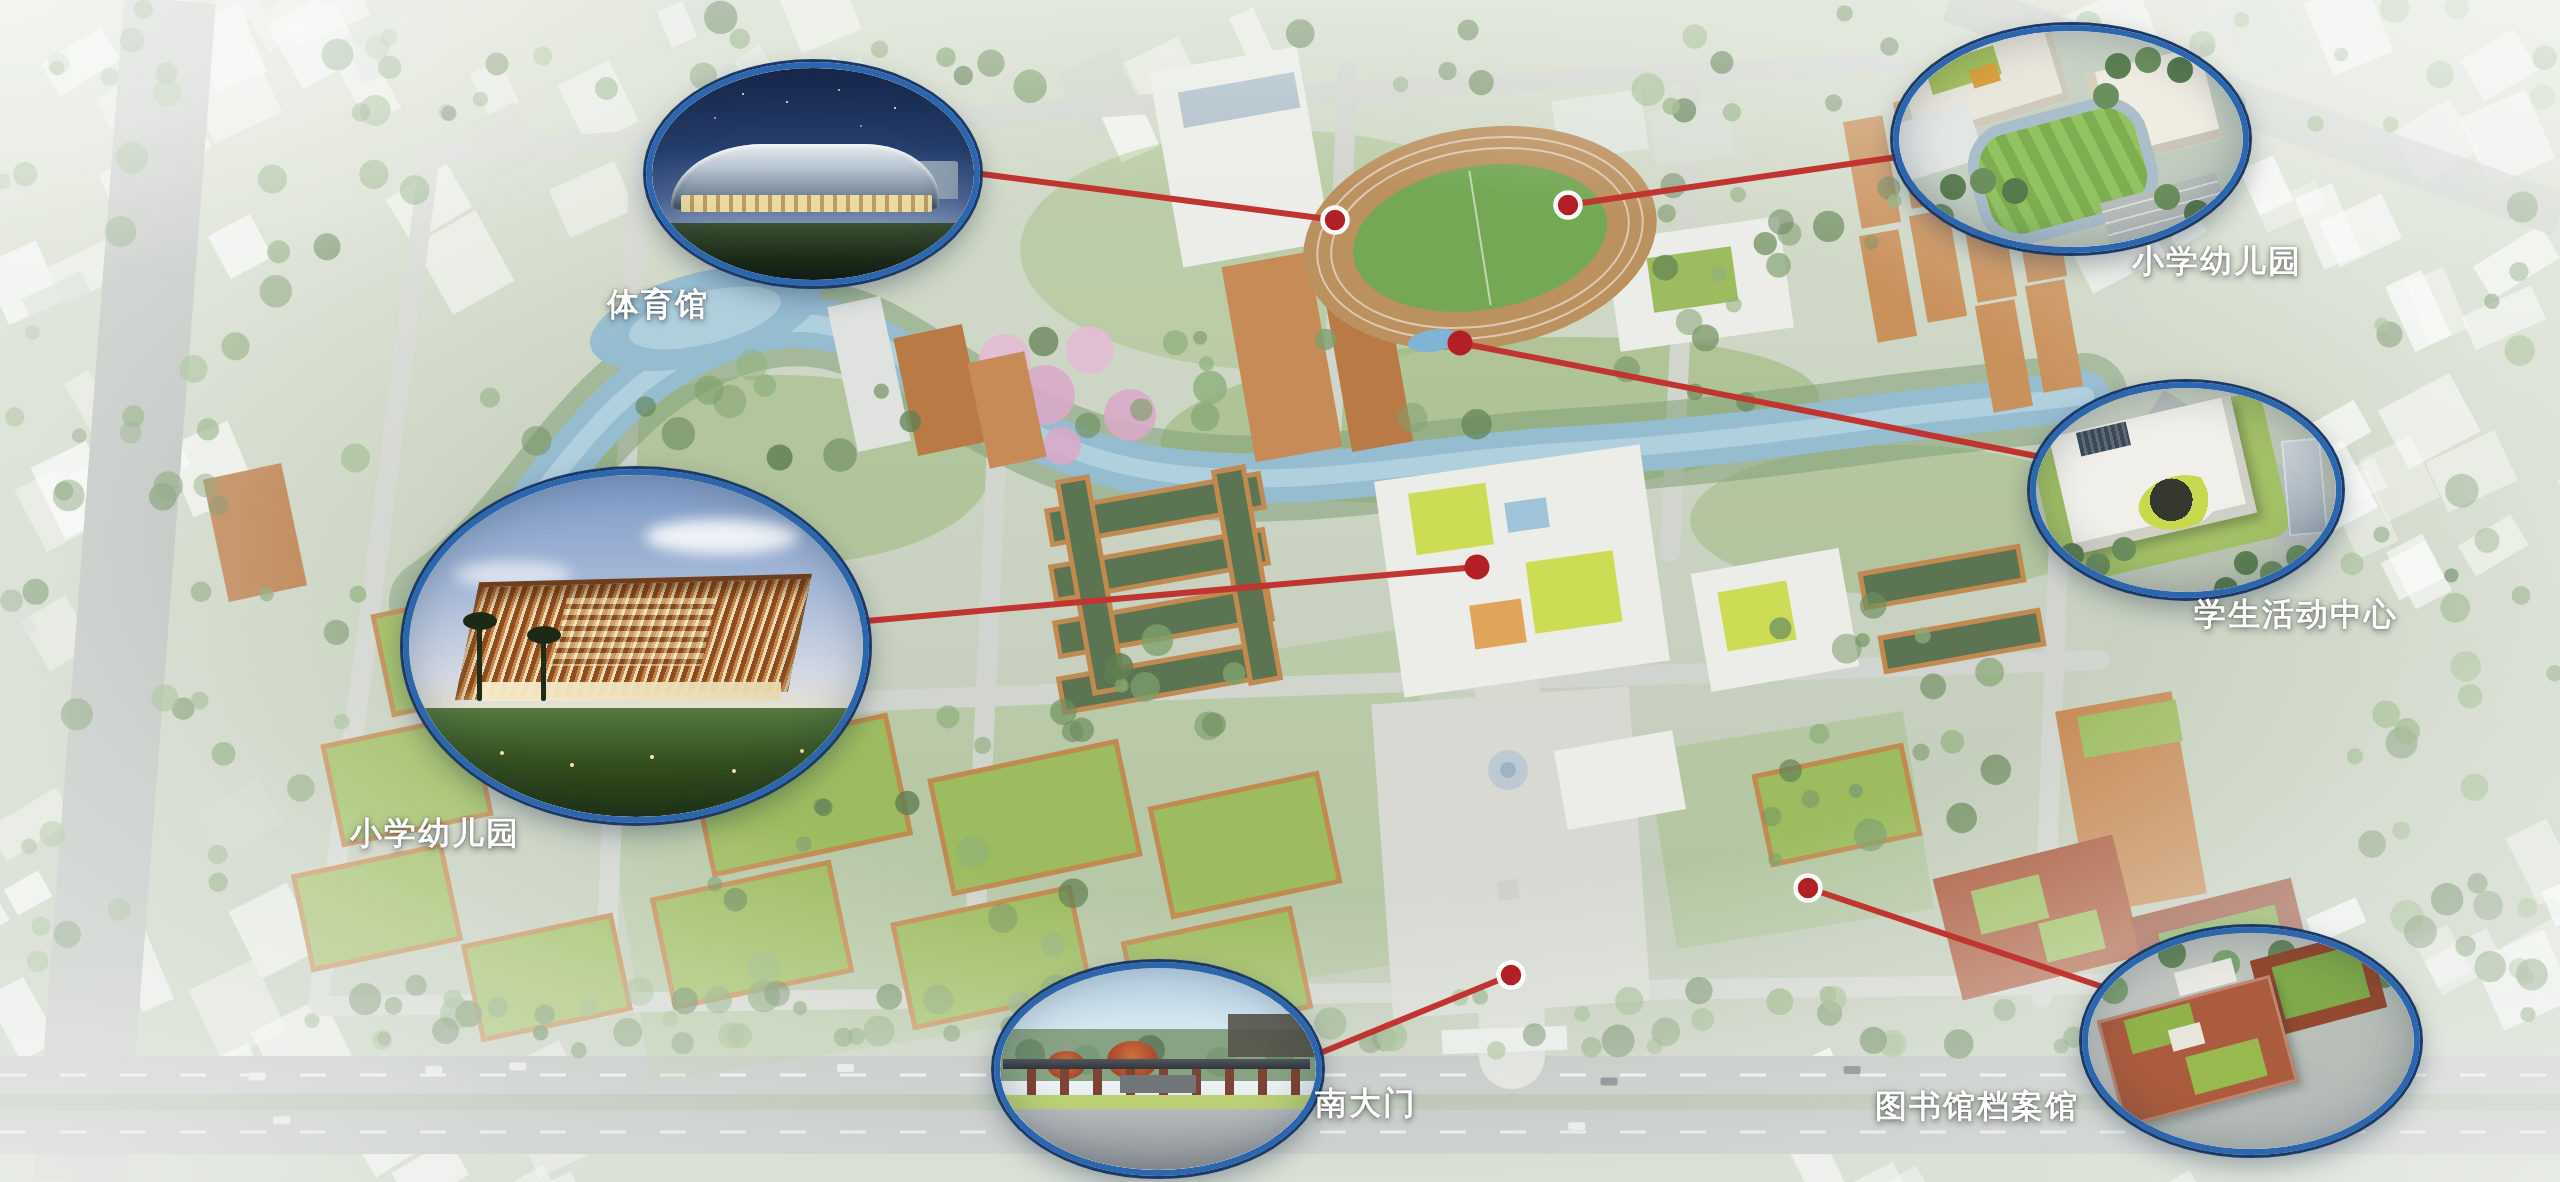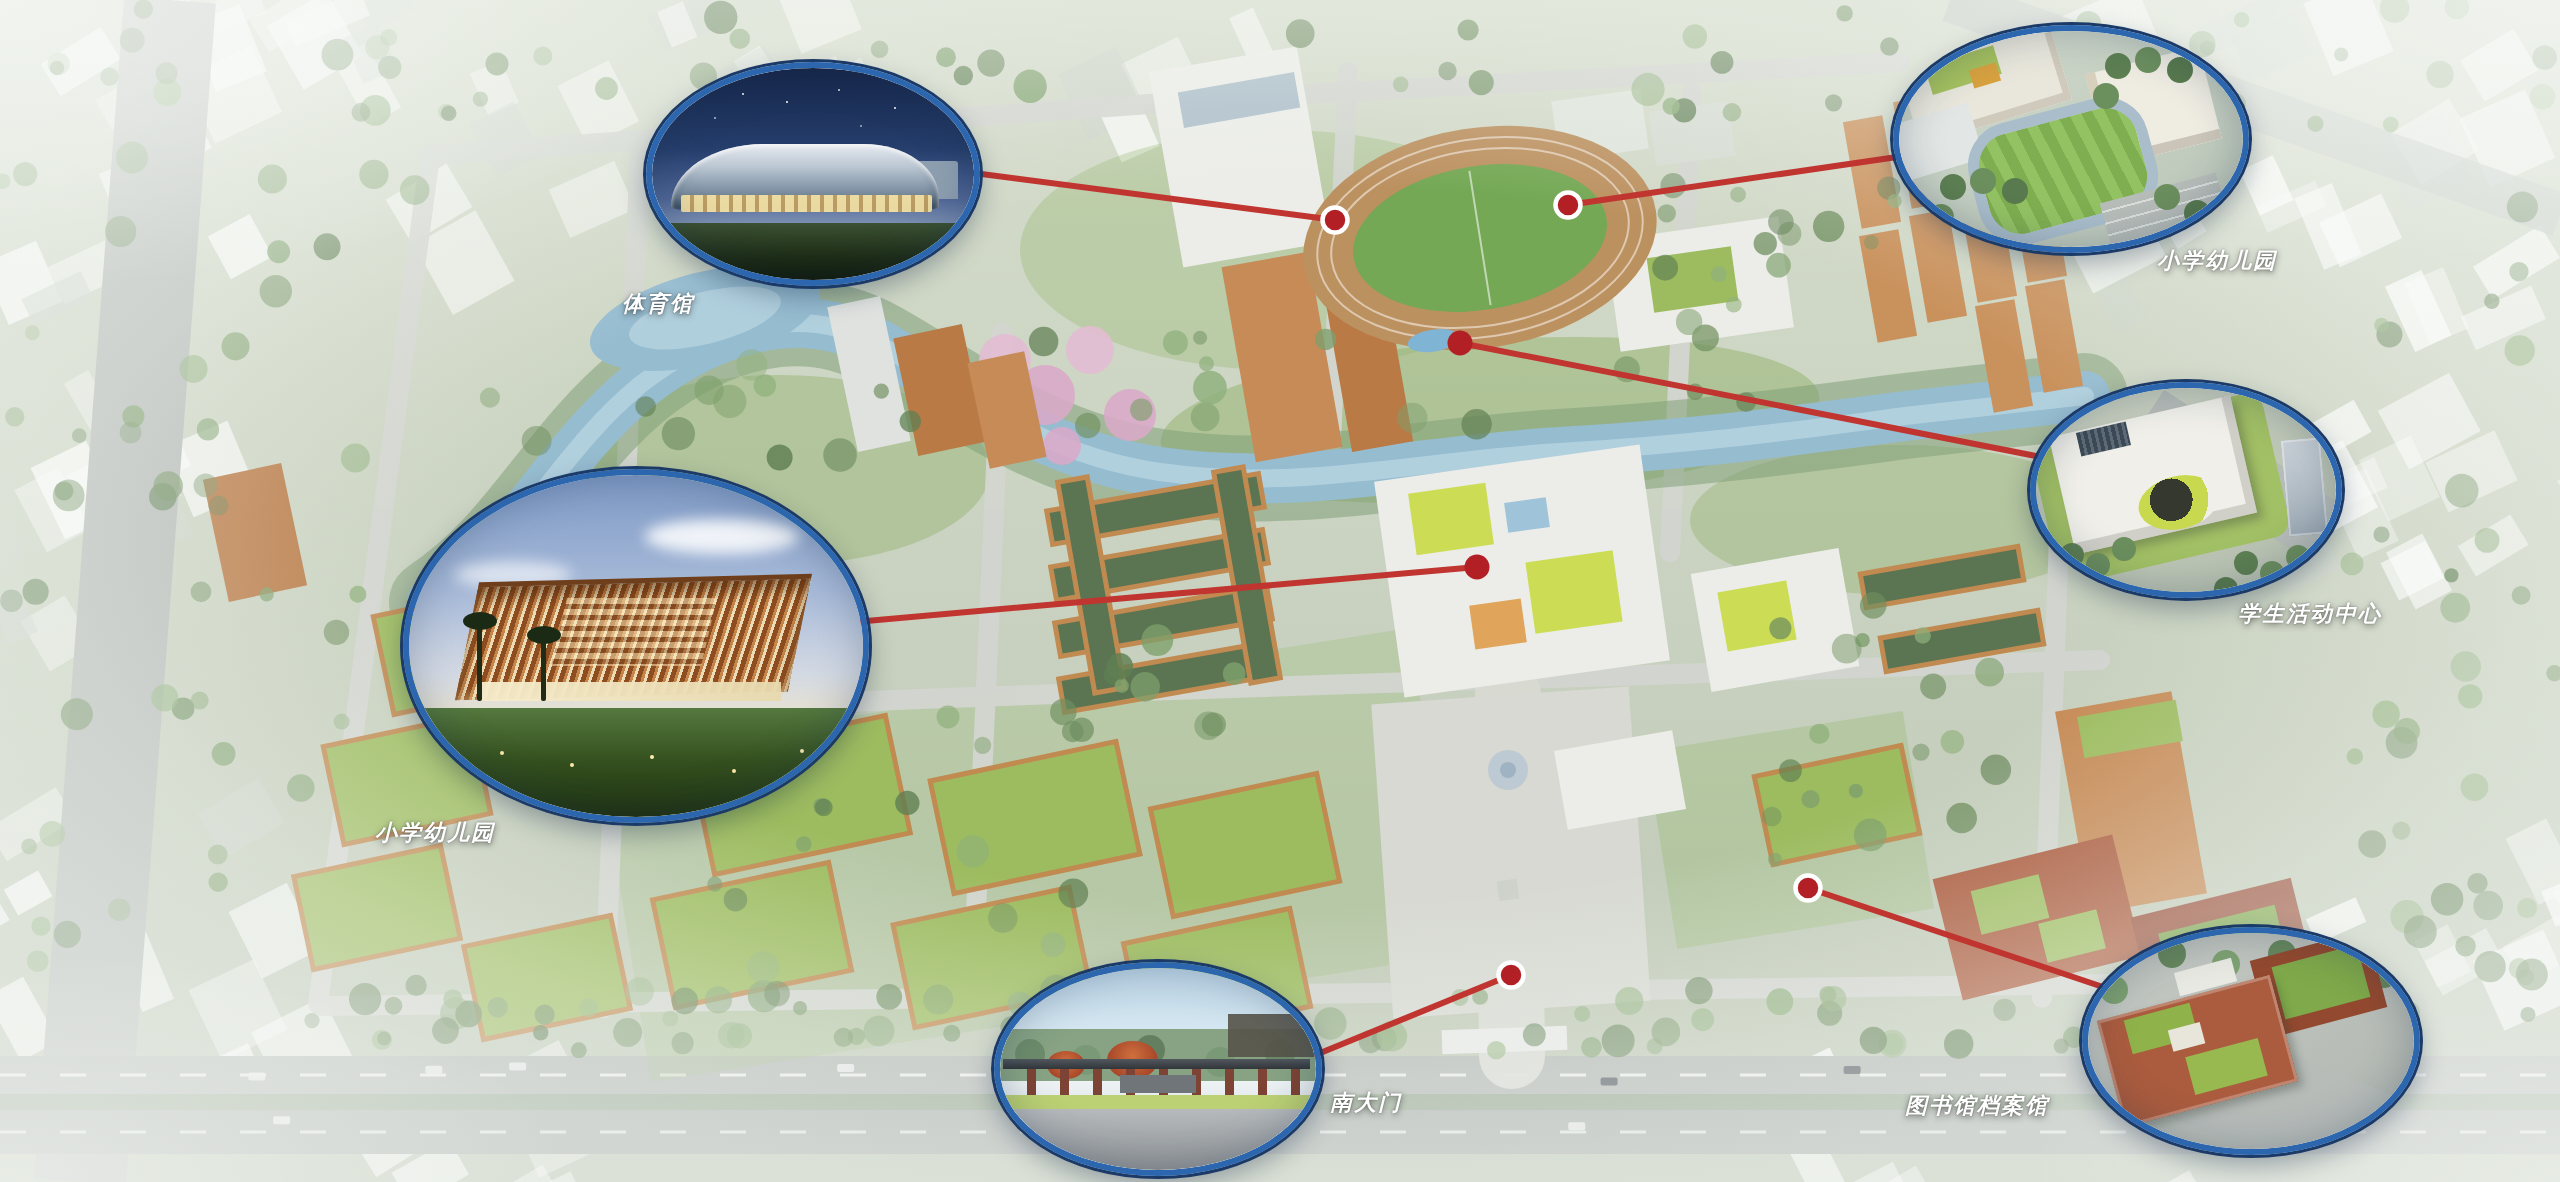"小学幼儿园" .map-label { font-size: 22px -> 32px; font-style: italic -> none }
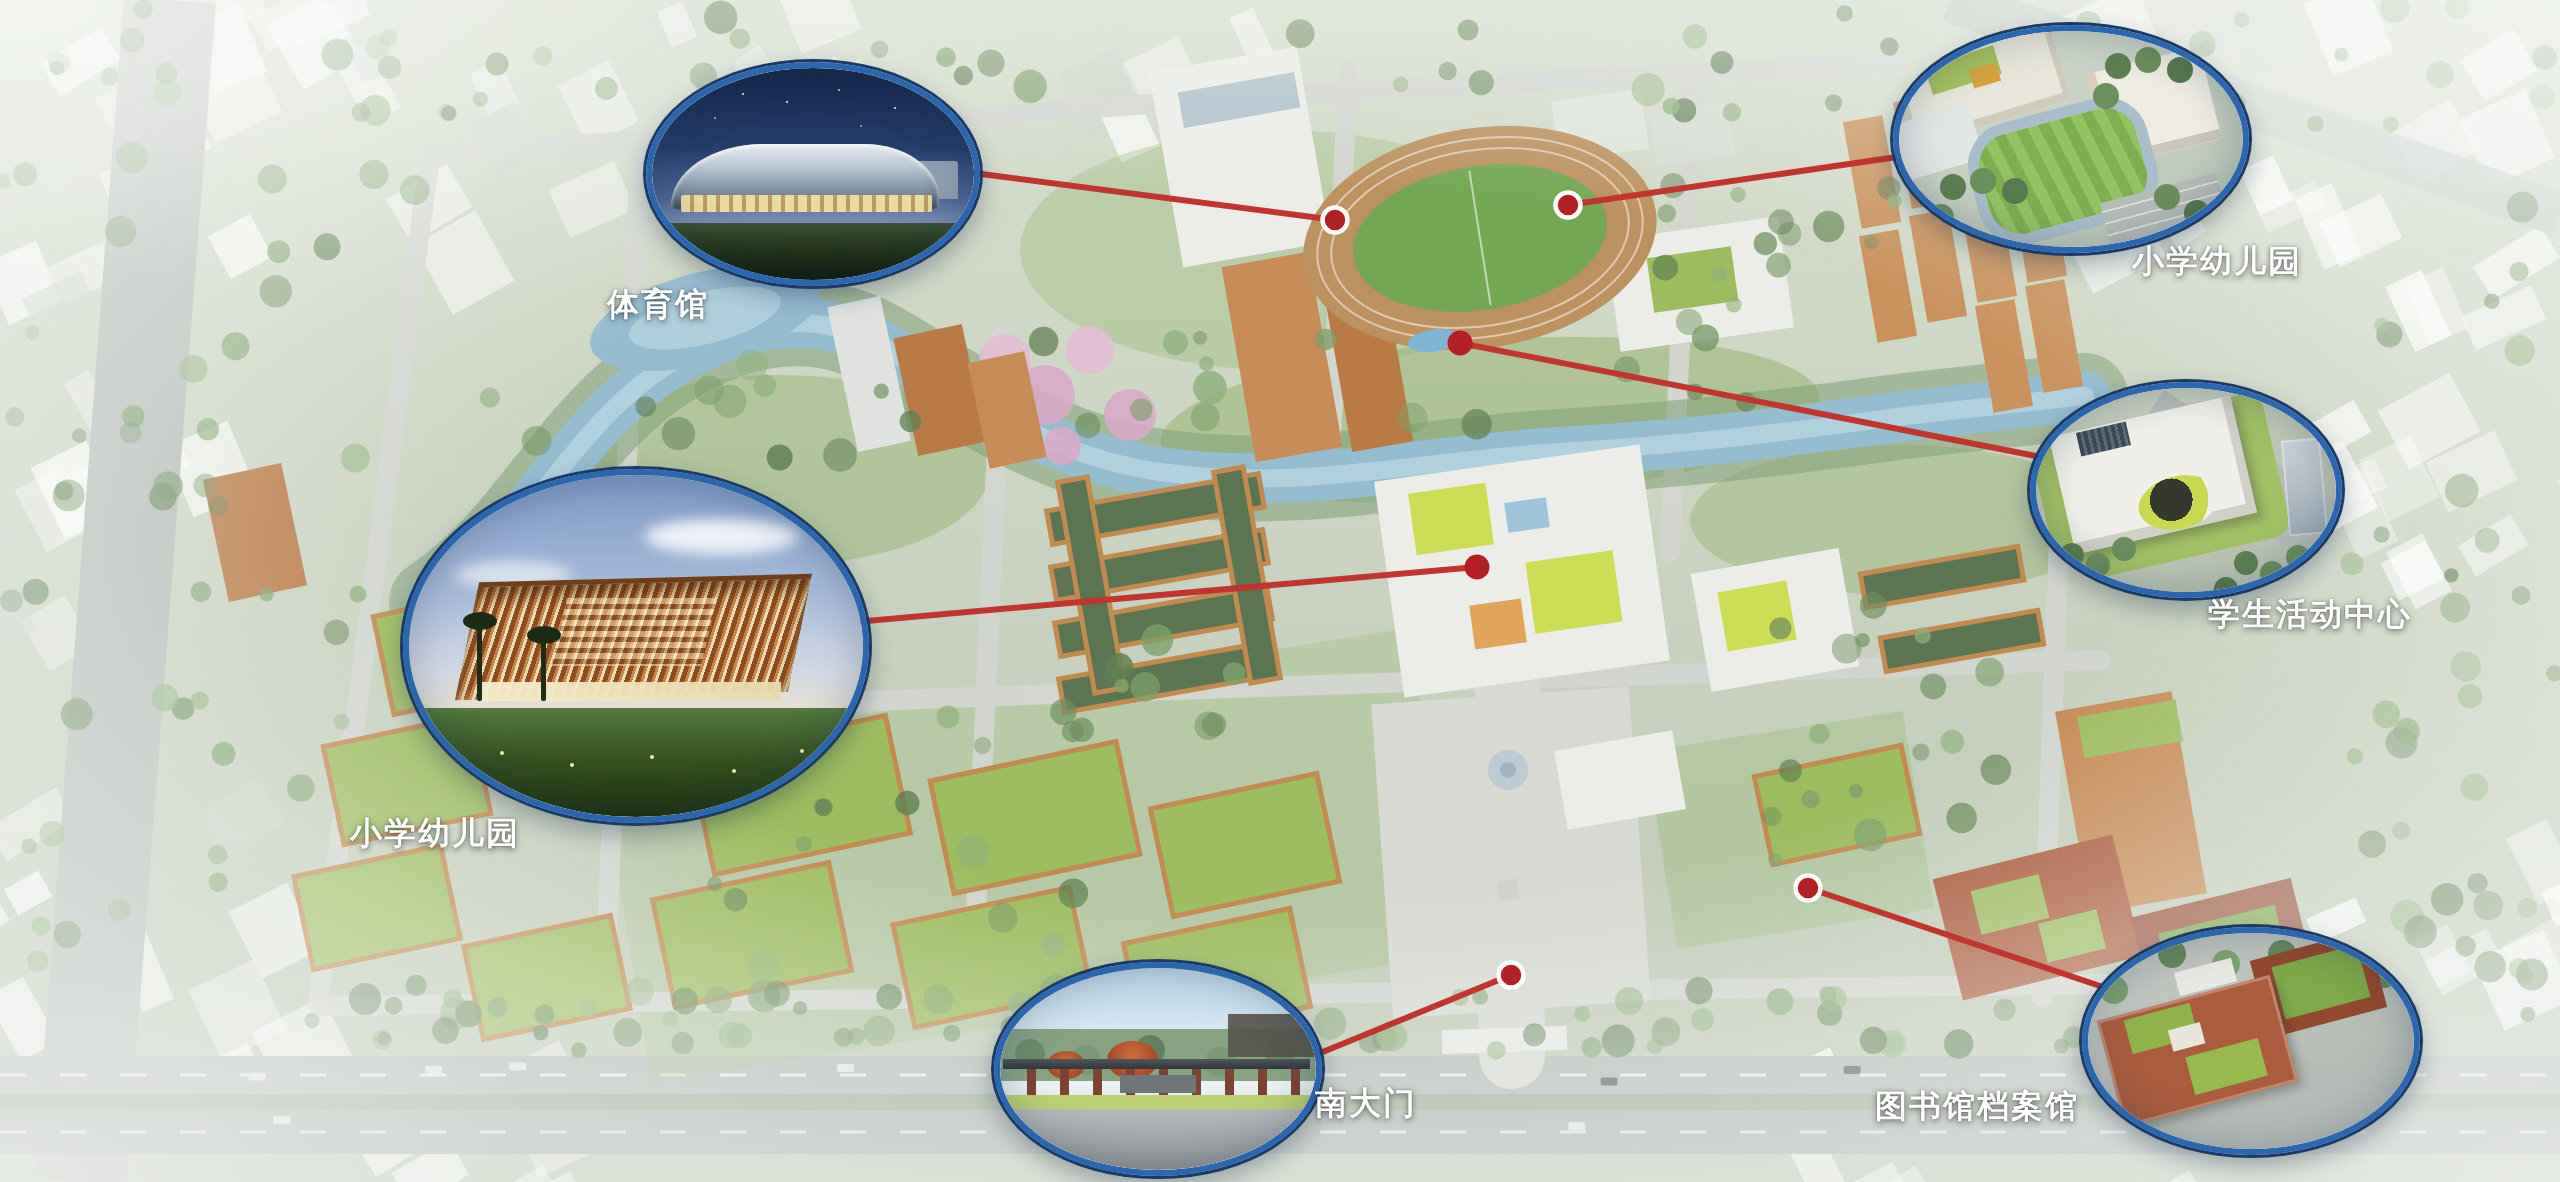"学生活动中心" .lb-act { margin-left: 14px -> none }
